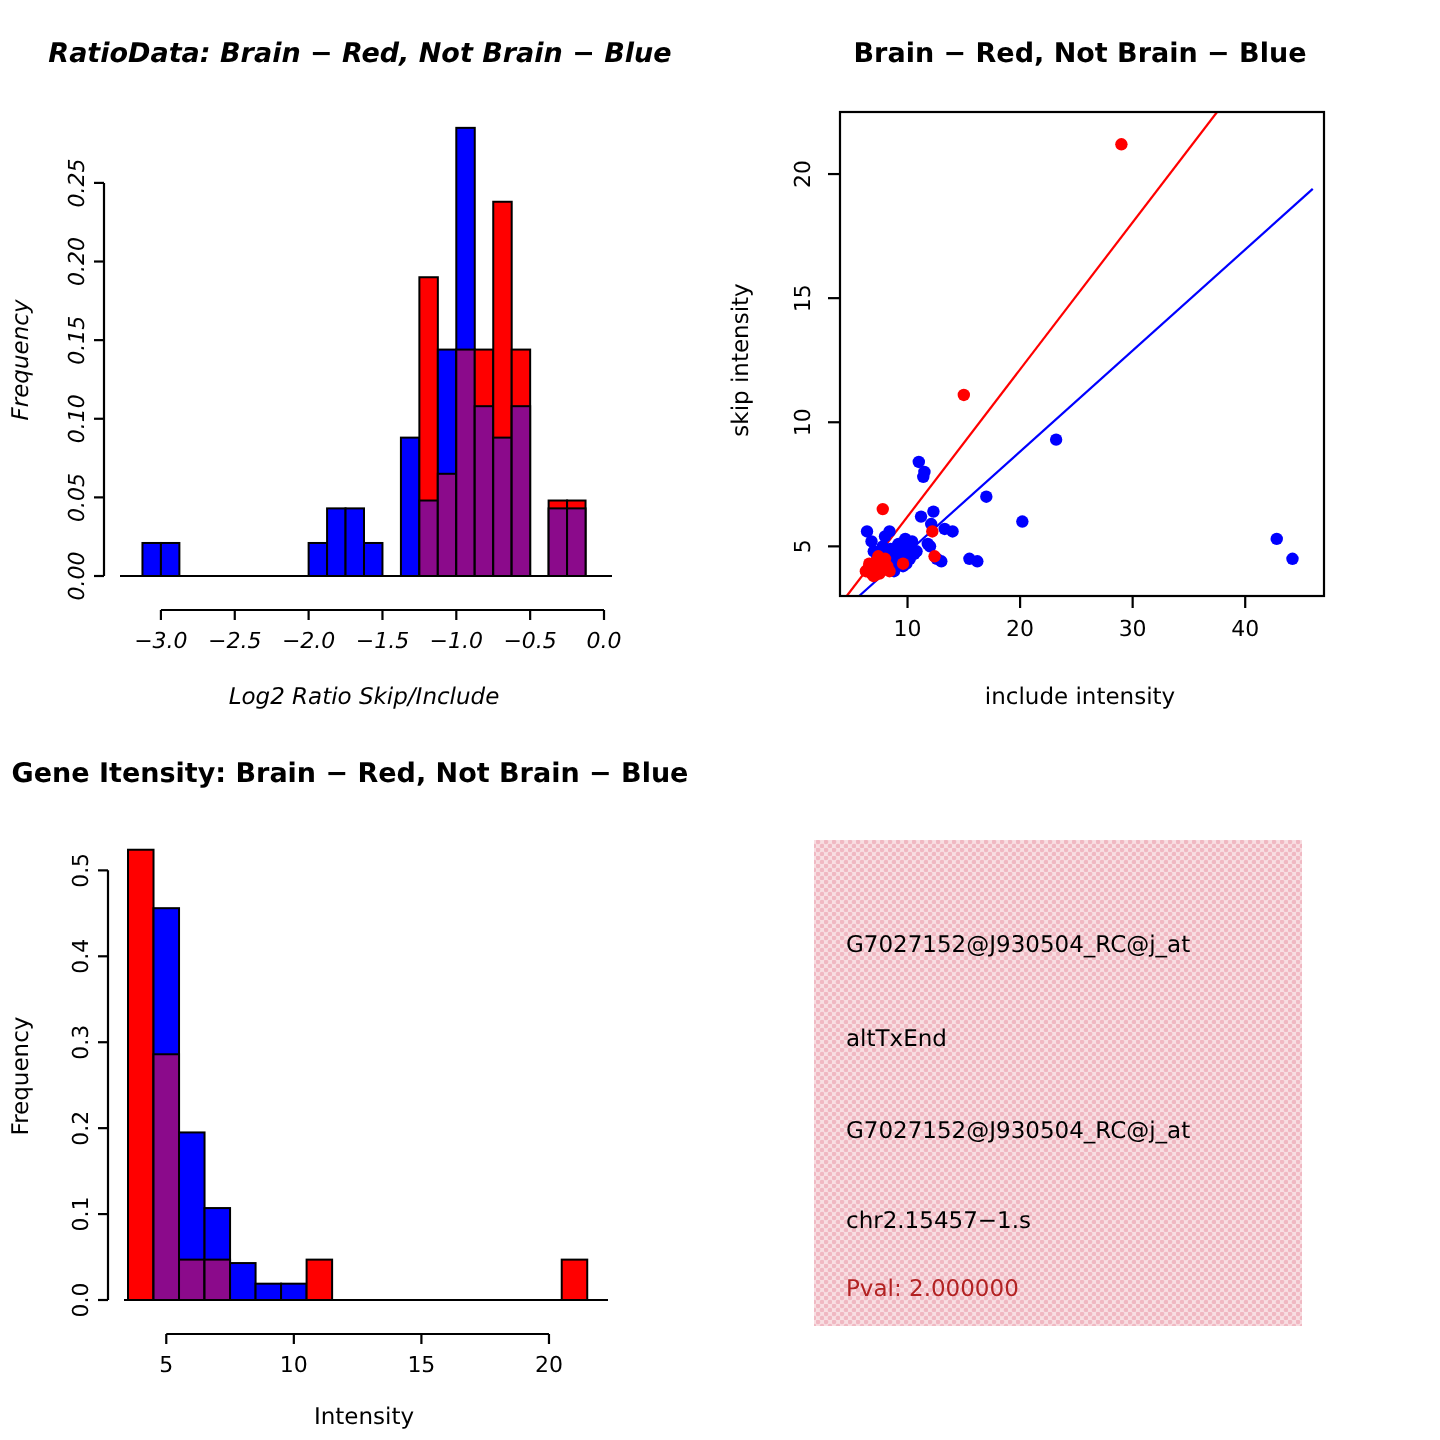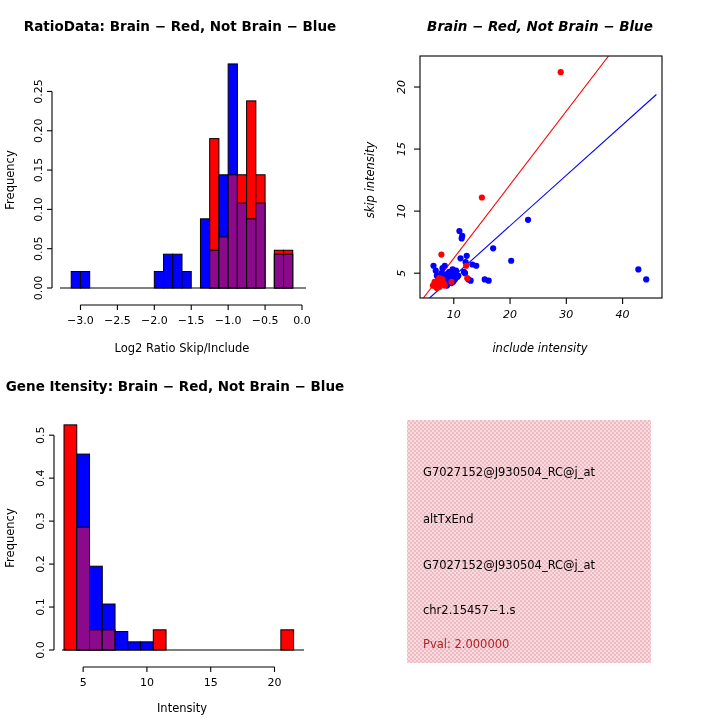"RatioData: Brain − Red, Not" div.panel { font-style: none -> italic }
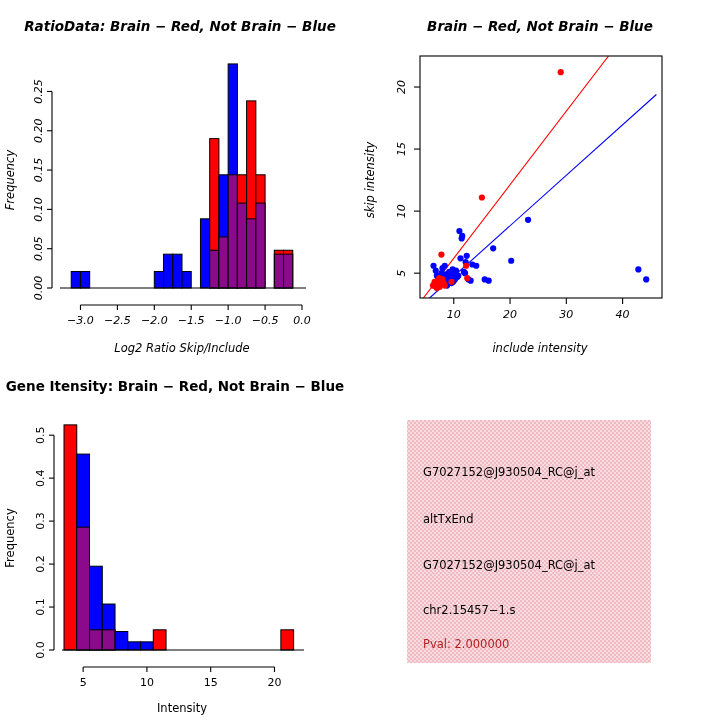"Brain − Red, Not Brain" div.panel { font-style: italic -> none }
